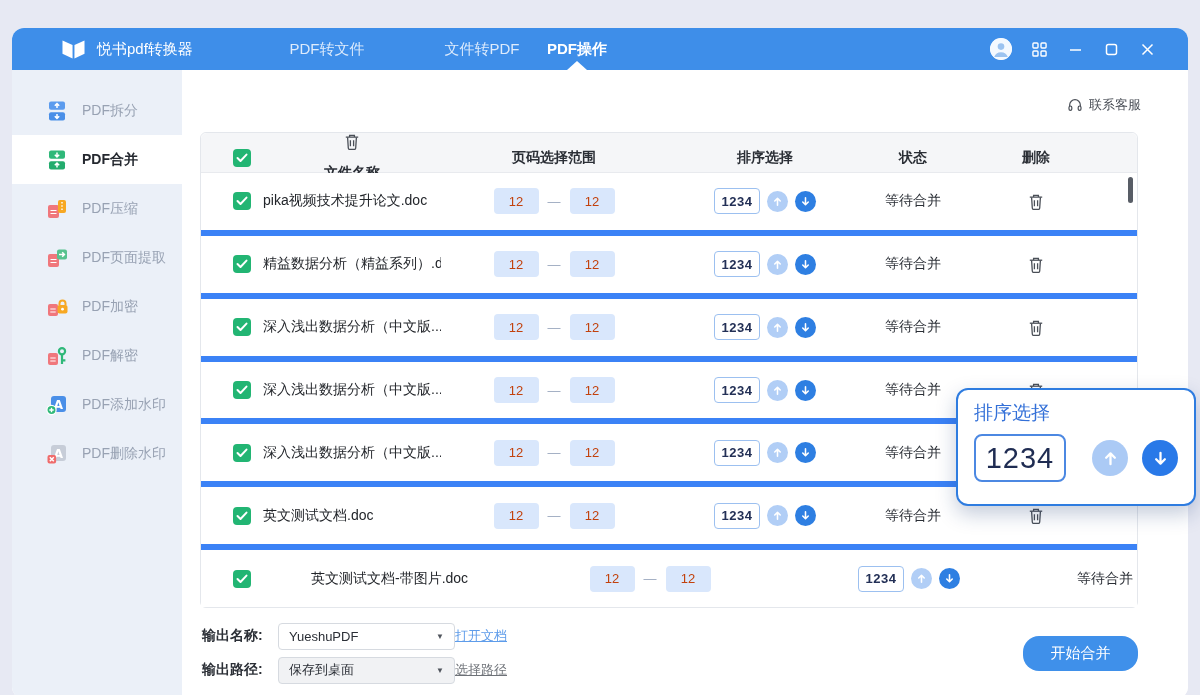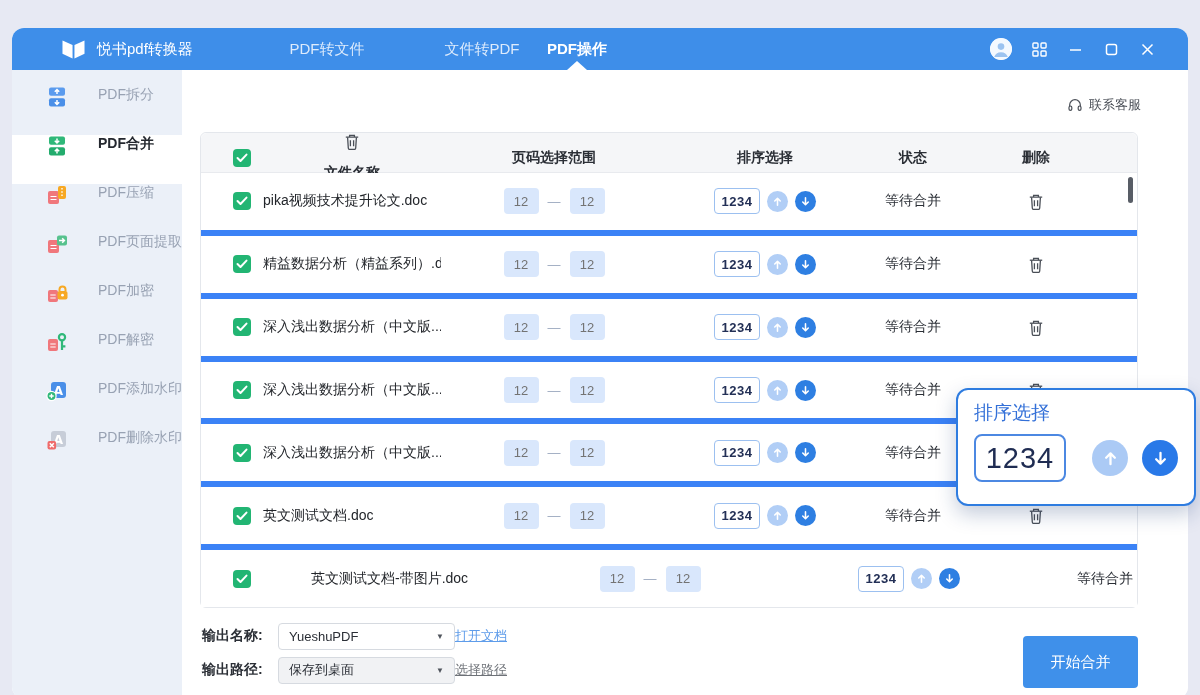"PDF拆分" .side-item { align-items: none -> center; gap: 30px -> 14px }
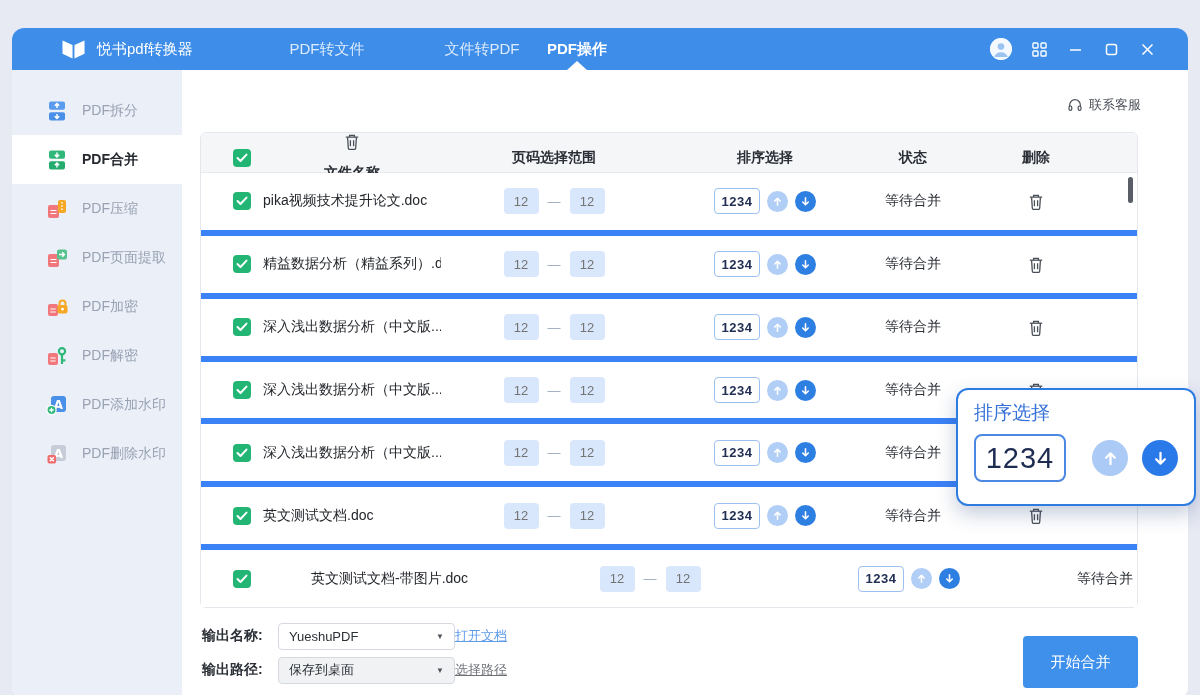"12" .range-box { color: #737373 -> #c2410c; width: 35px -> 45px }
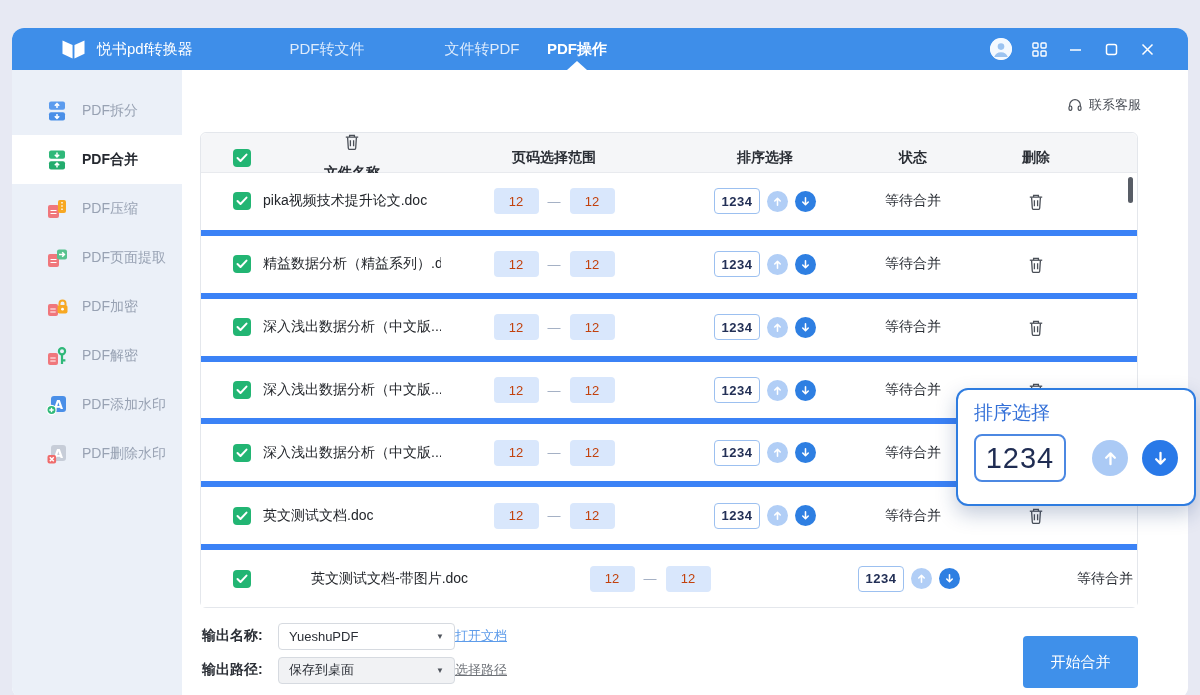"开始合并" .start-btn { border-radius: 4px -> 16px; height: 52px -> 35px }
